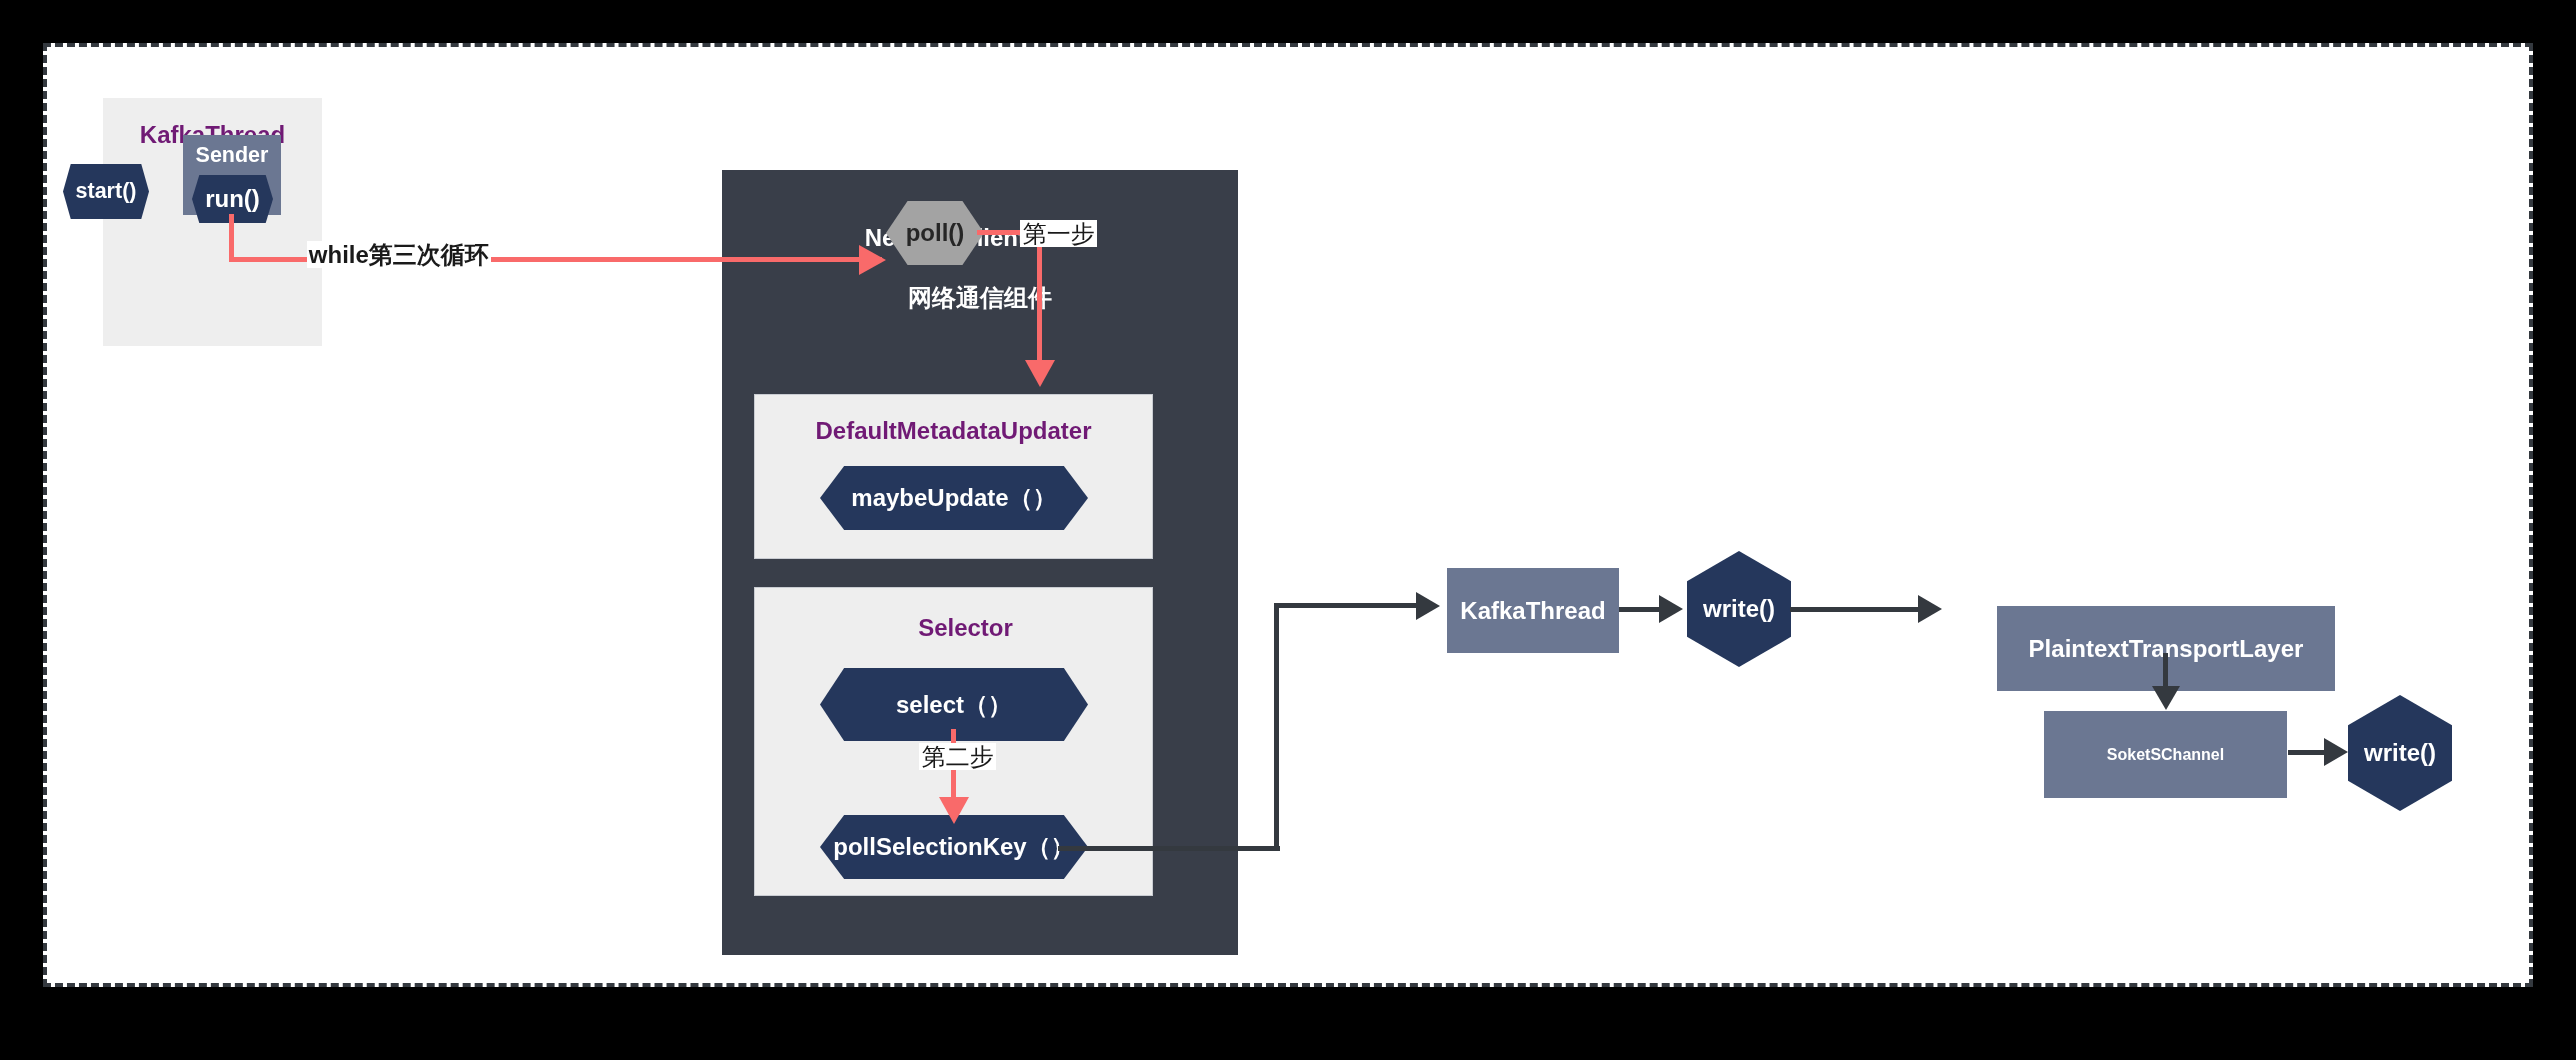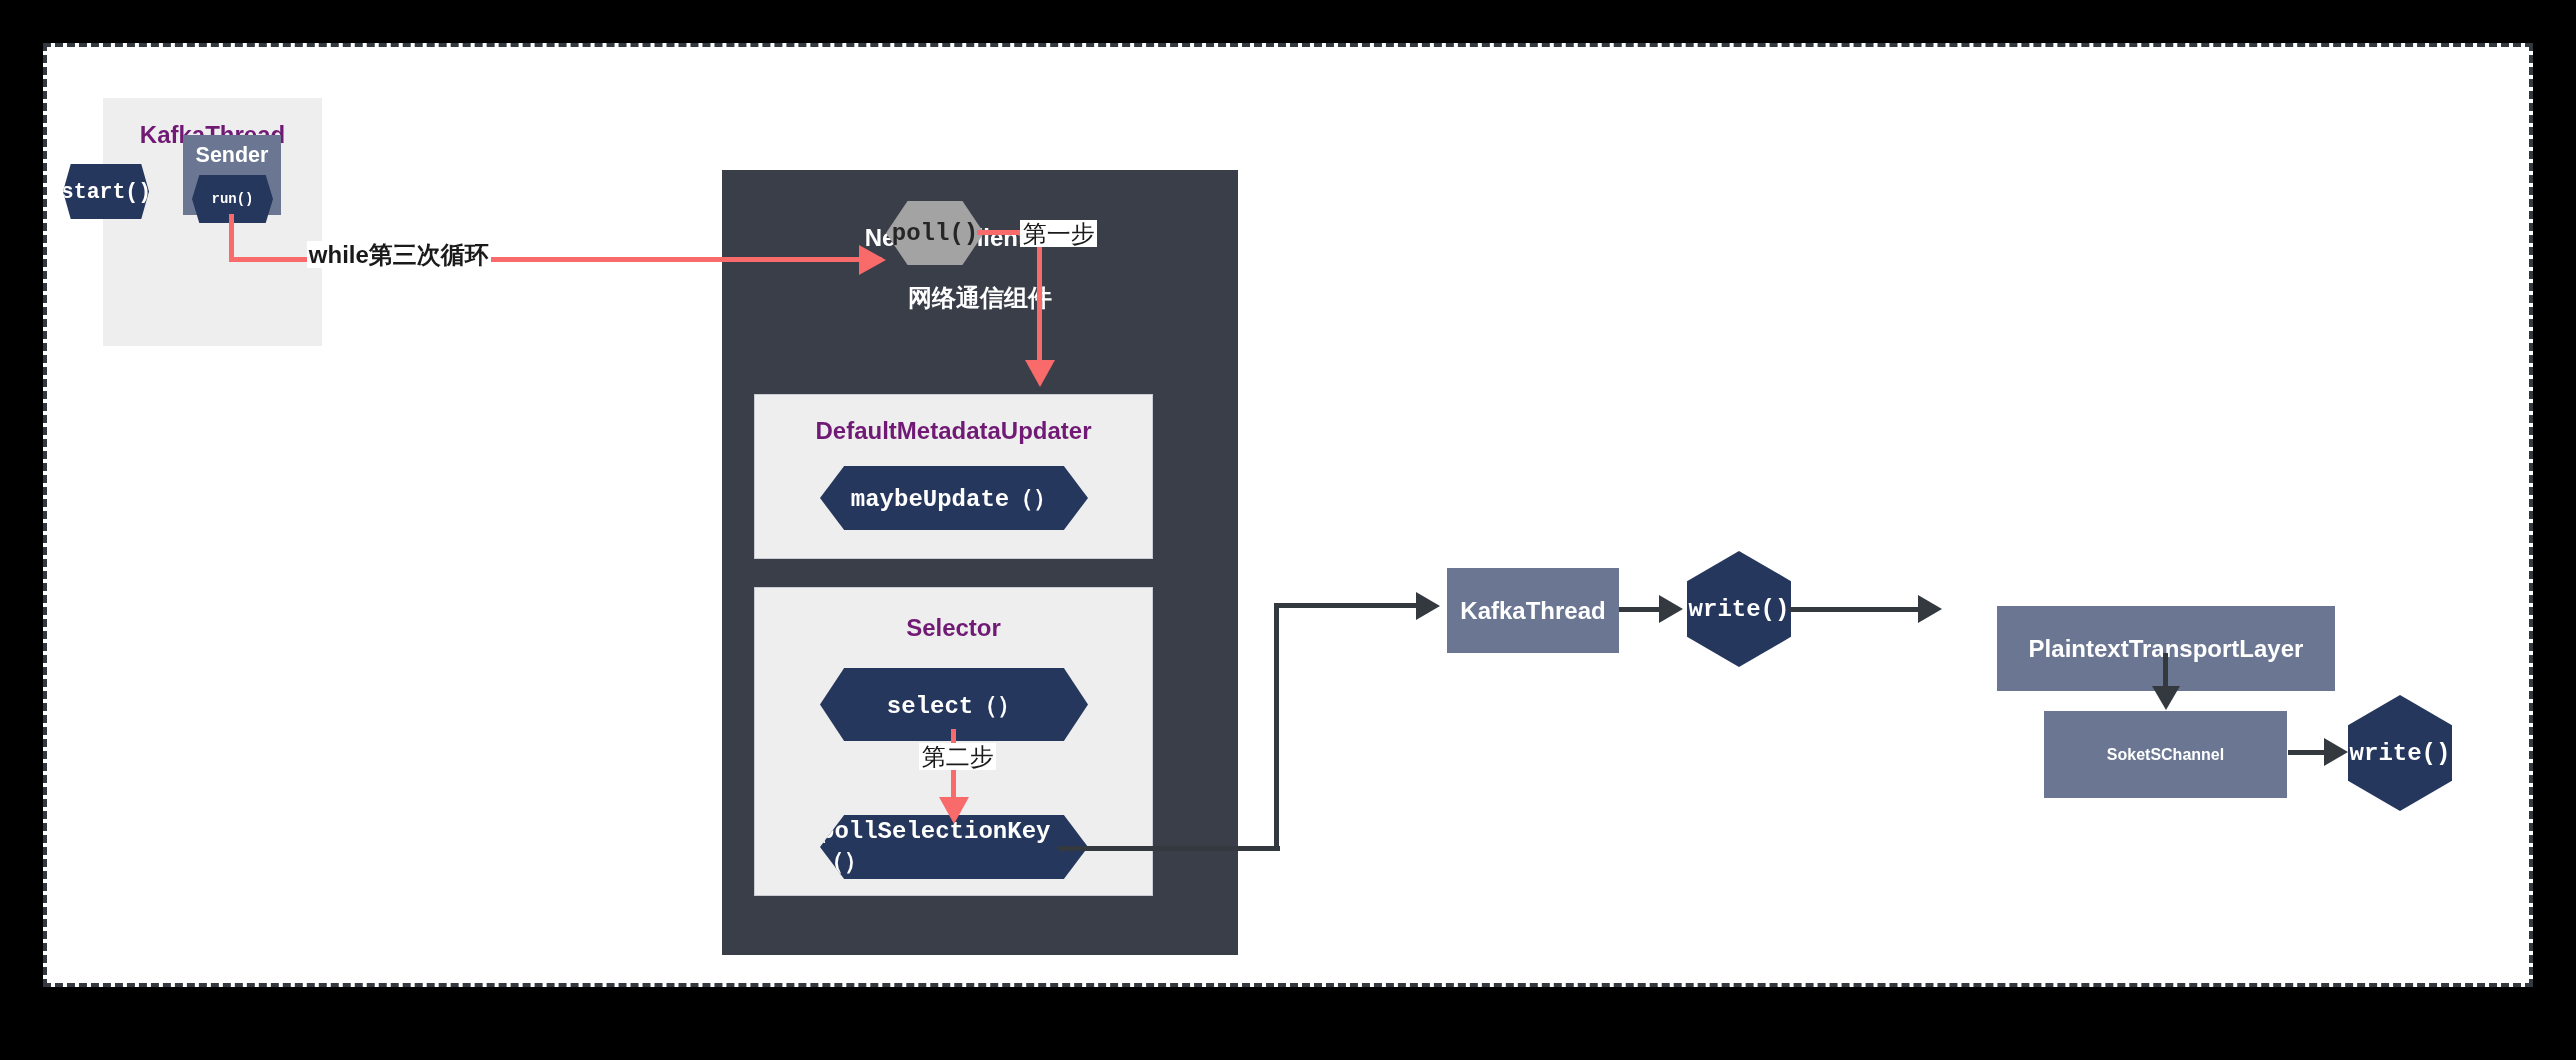"start()" .hex { font-family: Liberation Mono, monospace -> none; text-align: left -> right }
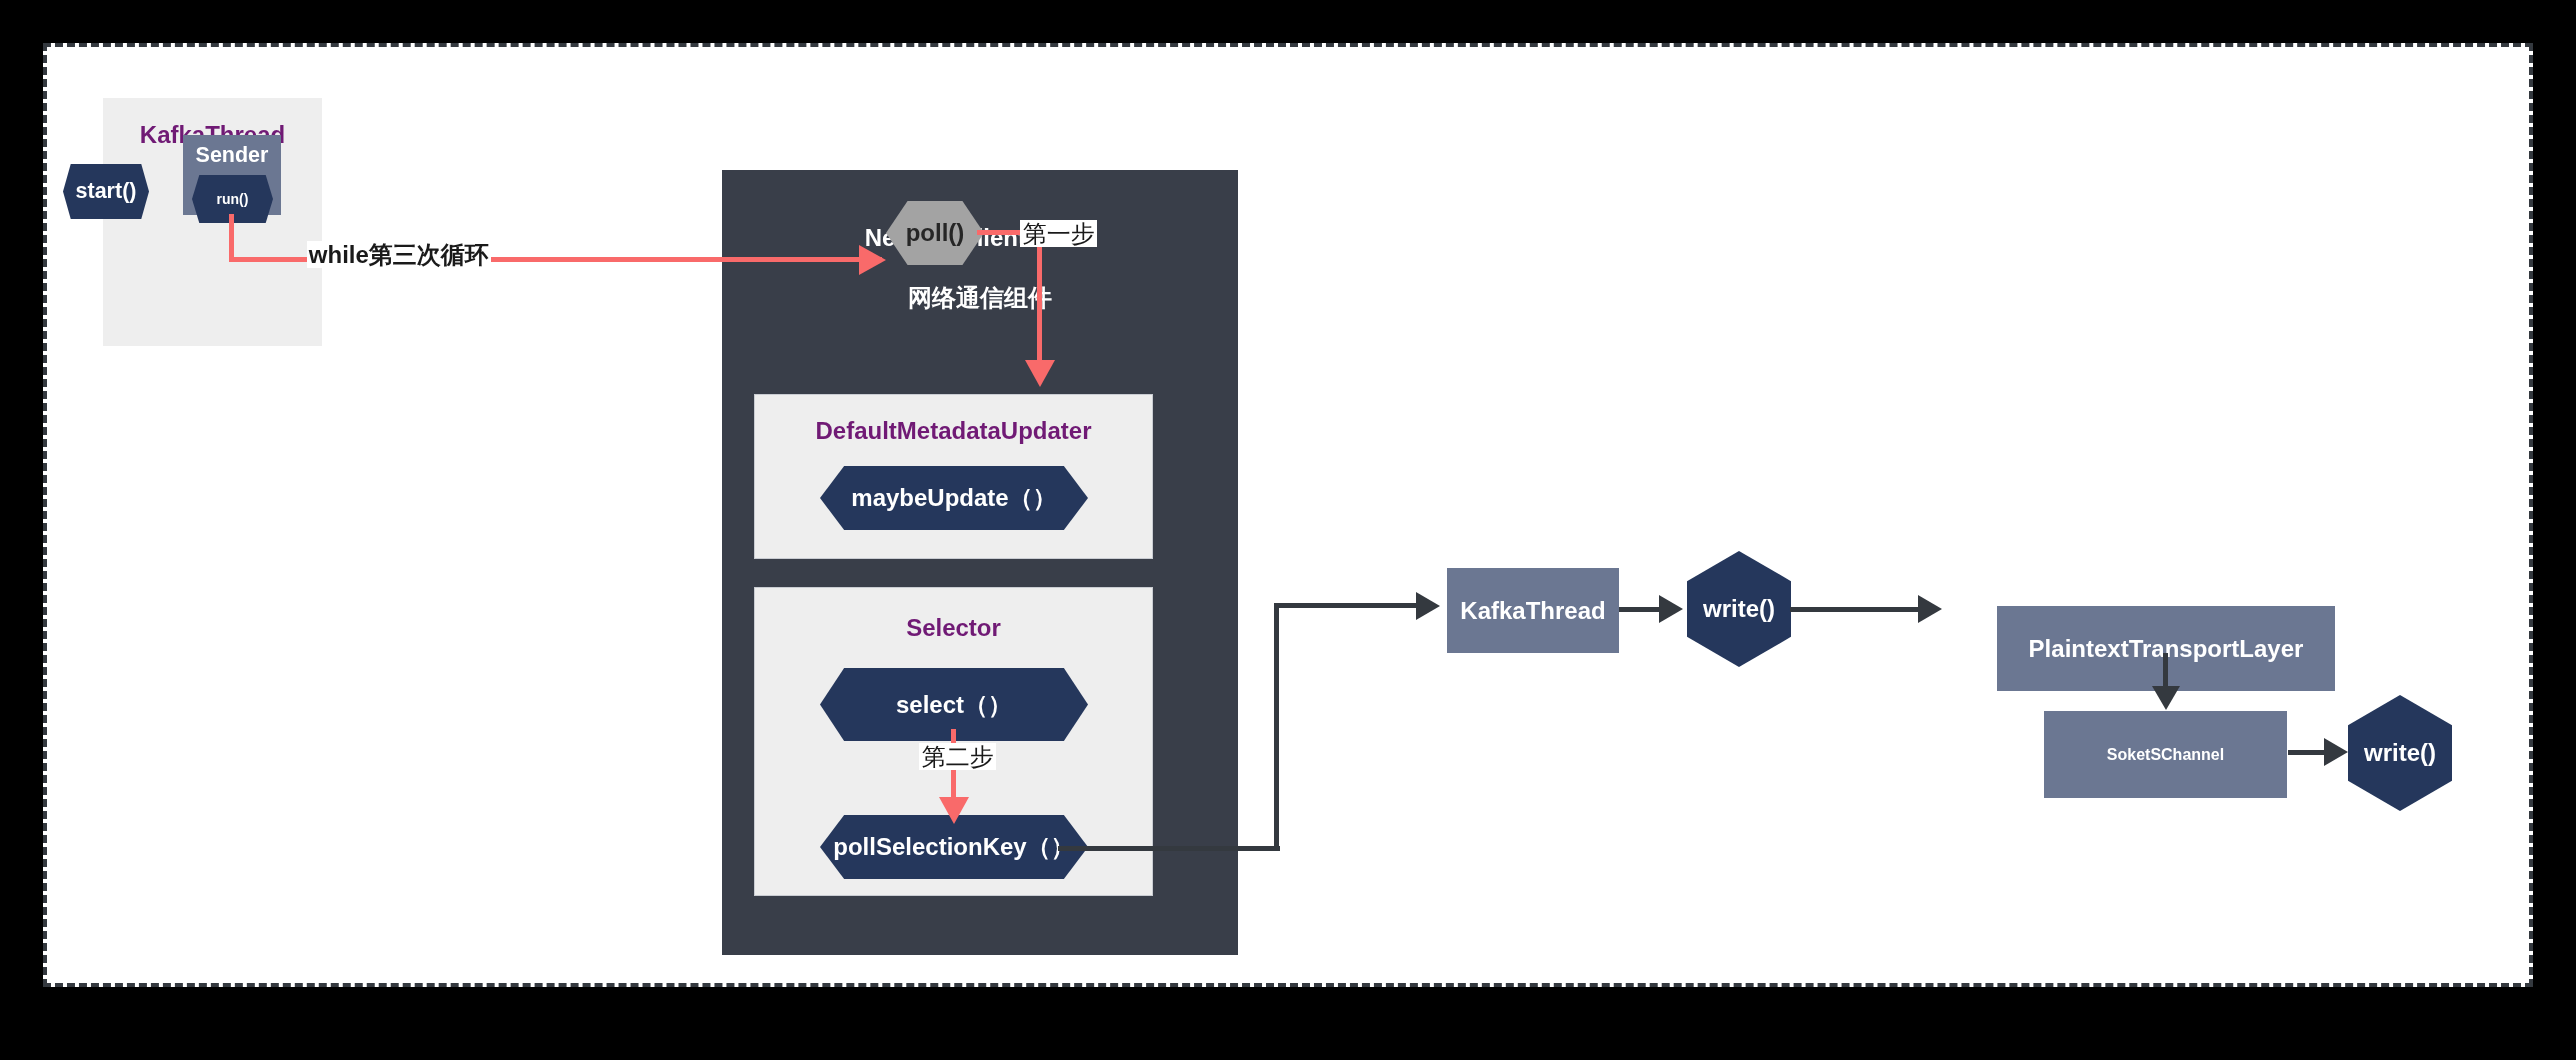"run()" div.hex { font-size: 14px -> 24px }
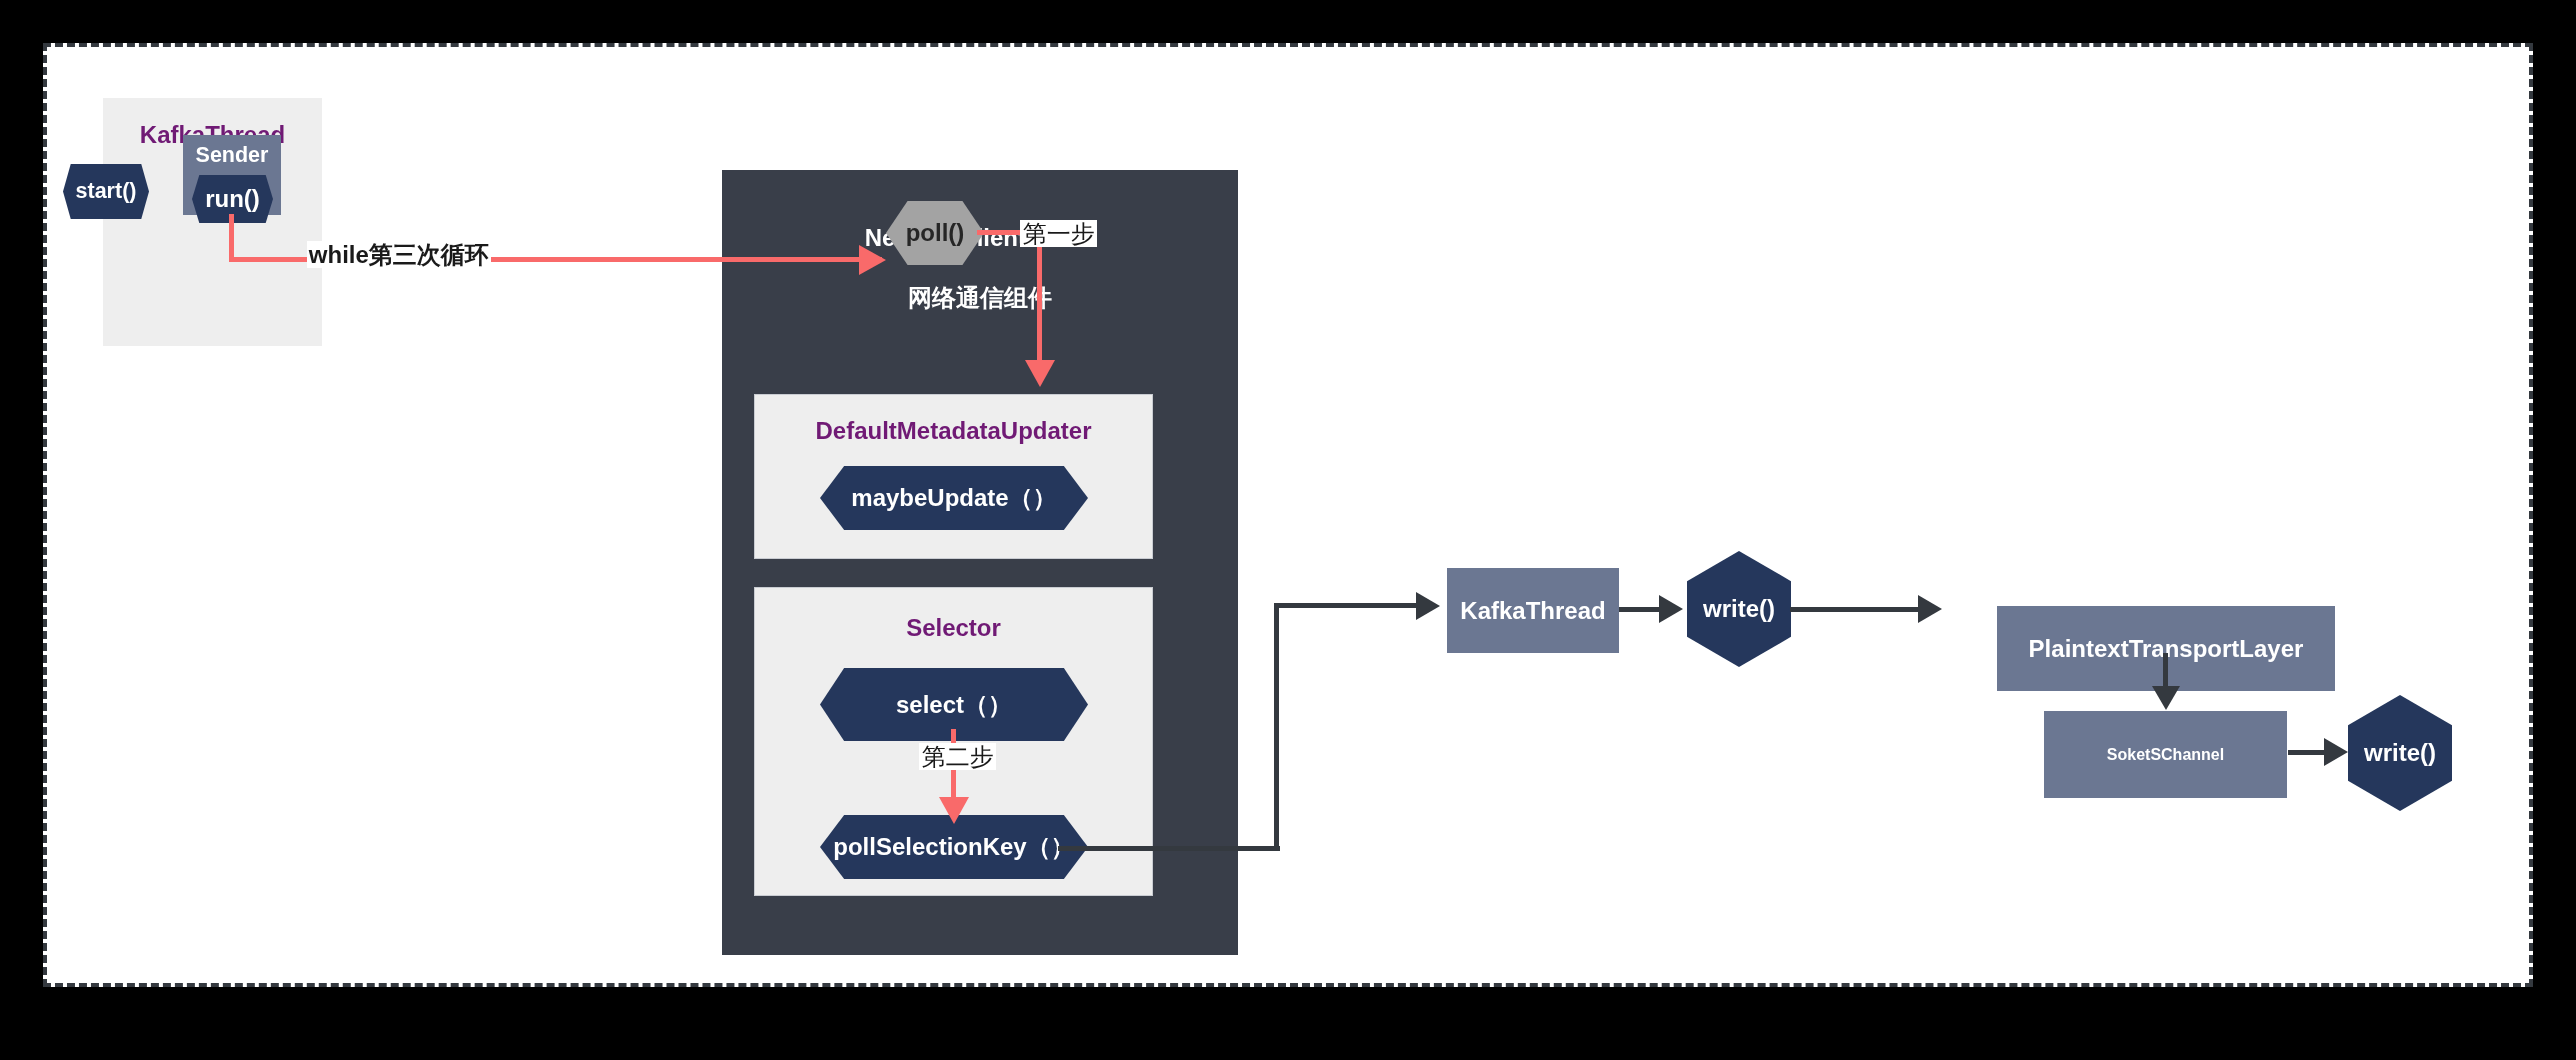"Selector" div.grp-title { padding-left: none -> 12px }
